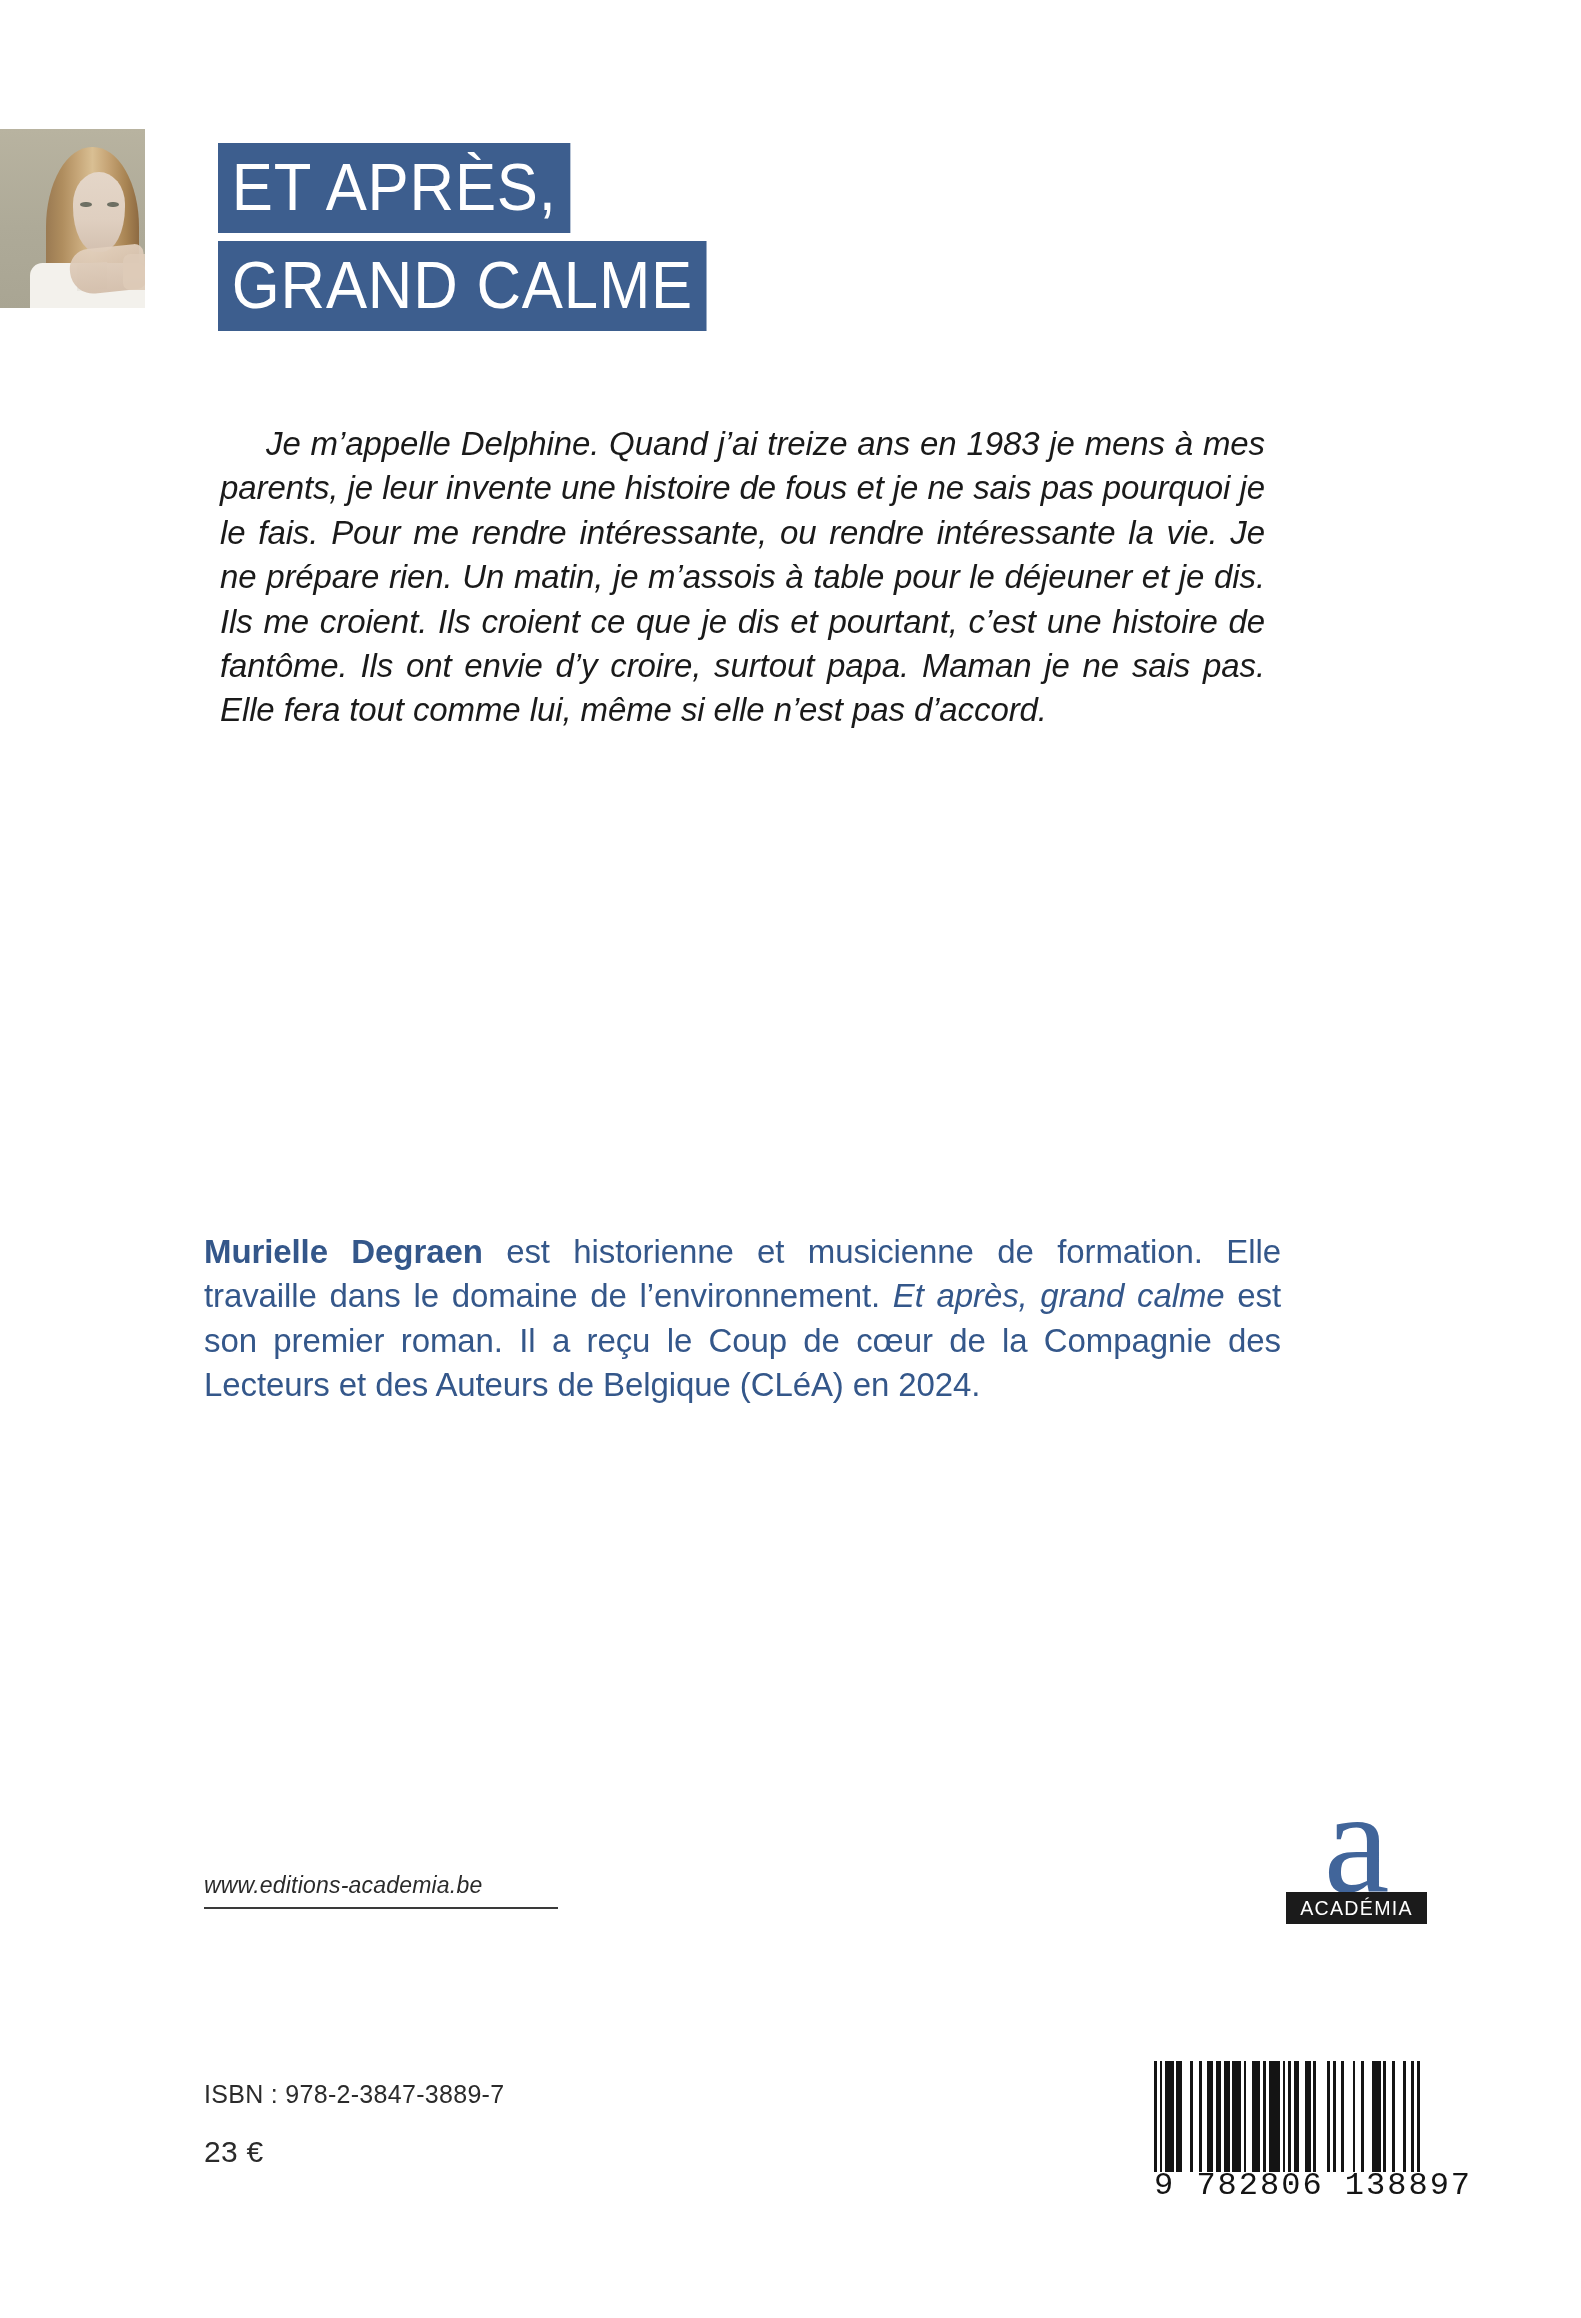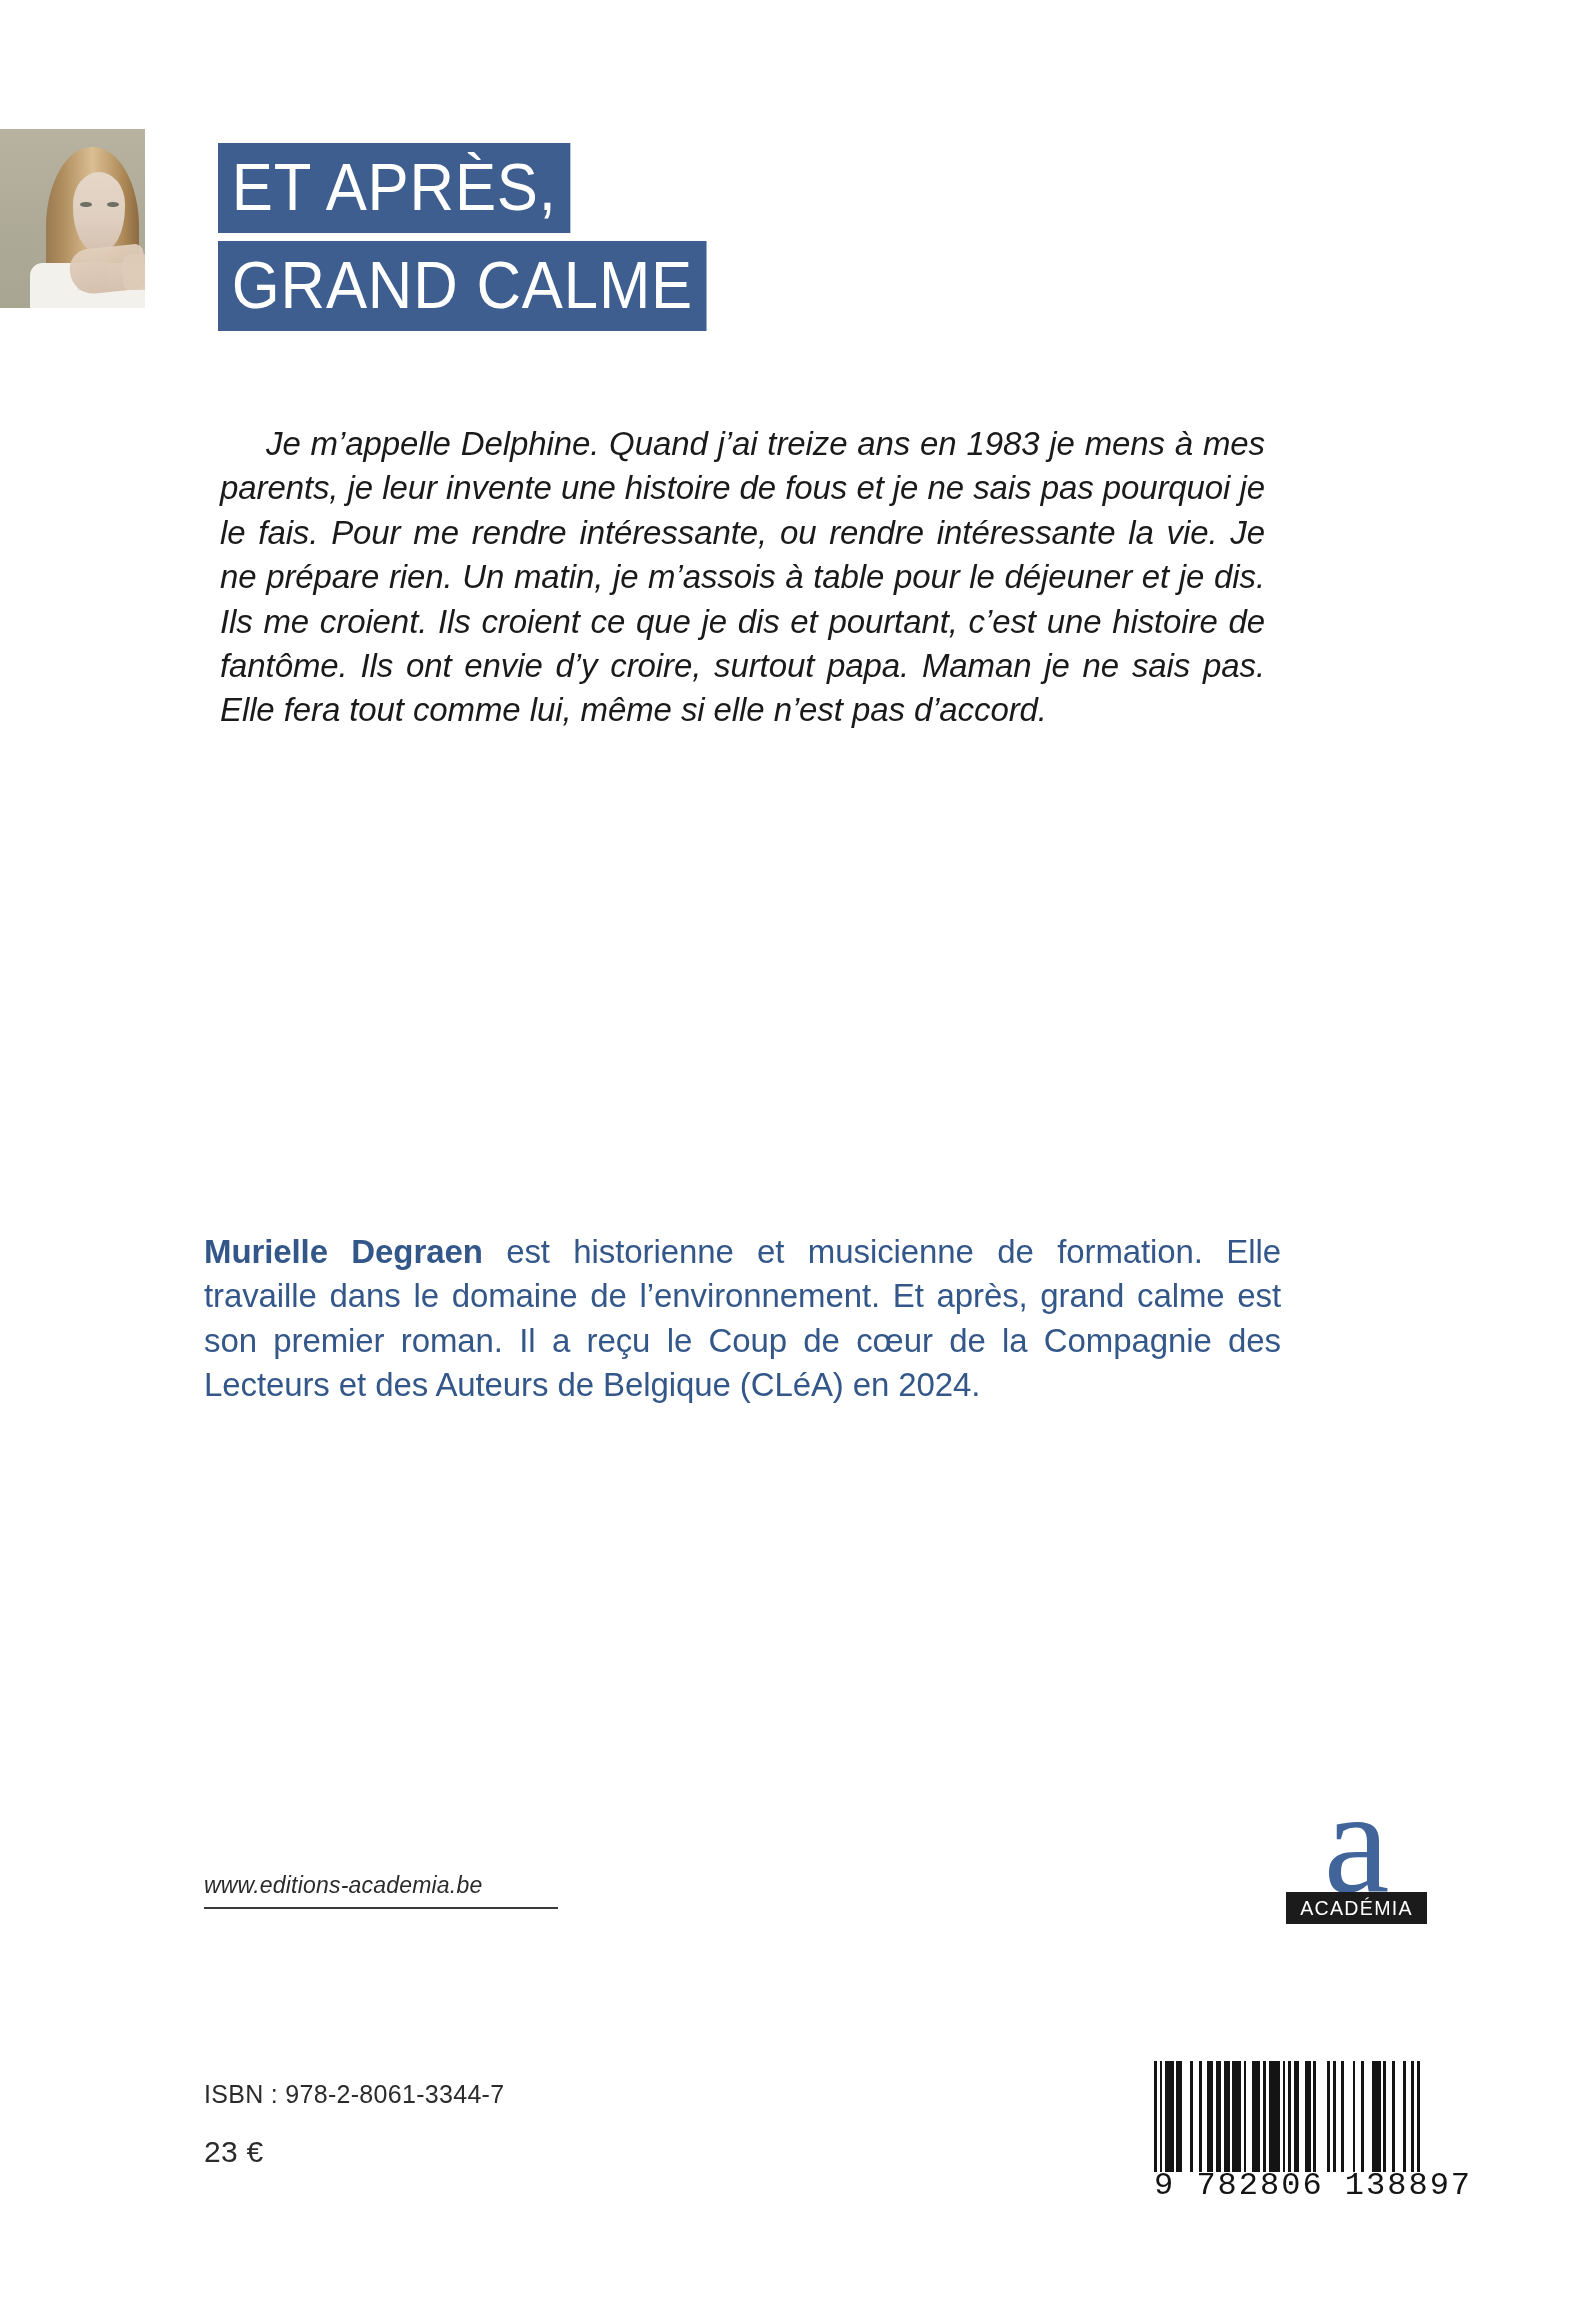"Et après, grand calme" .bio .work { font-style: none -> italic }
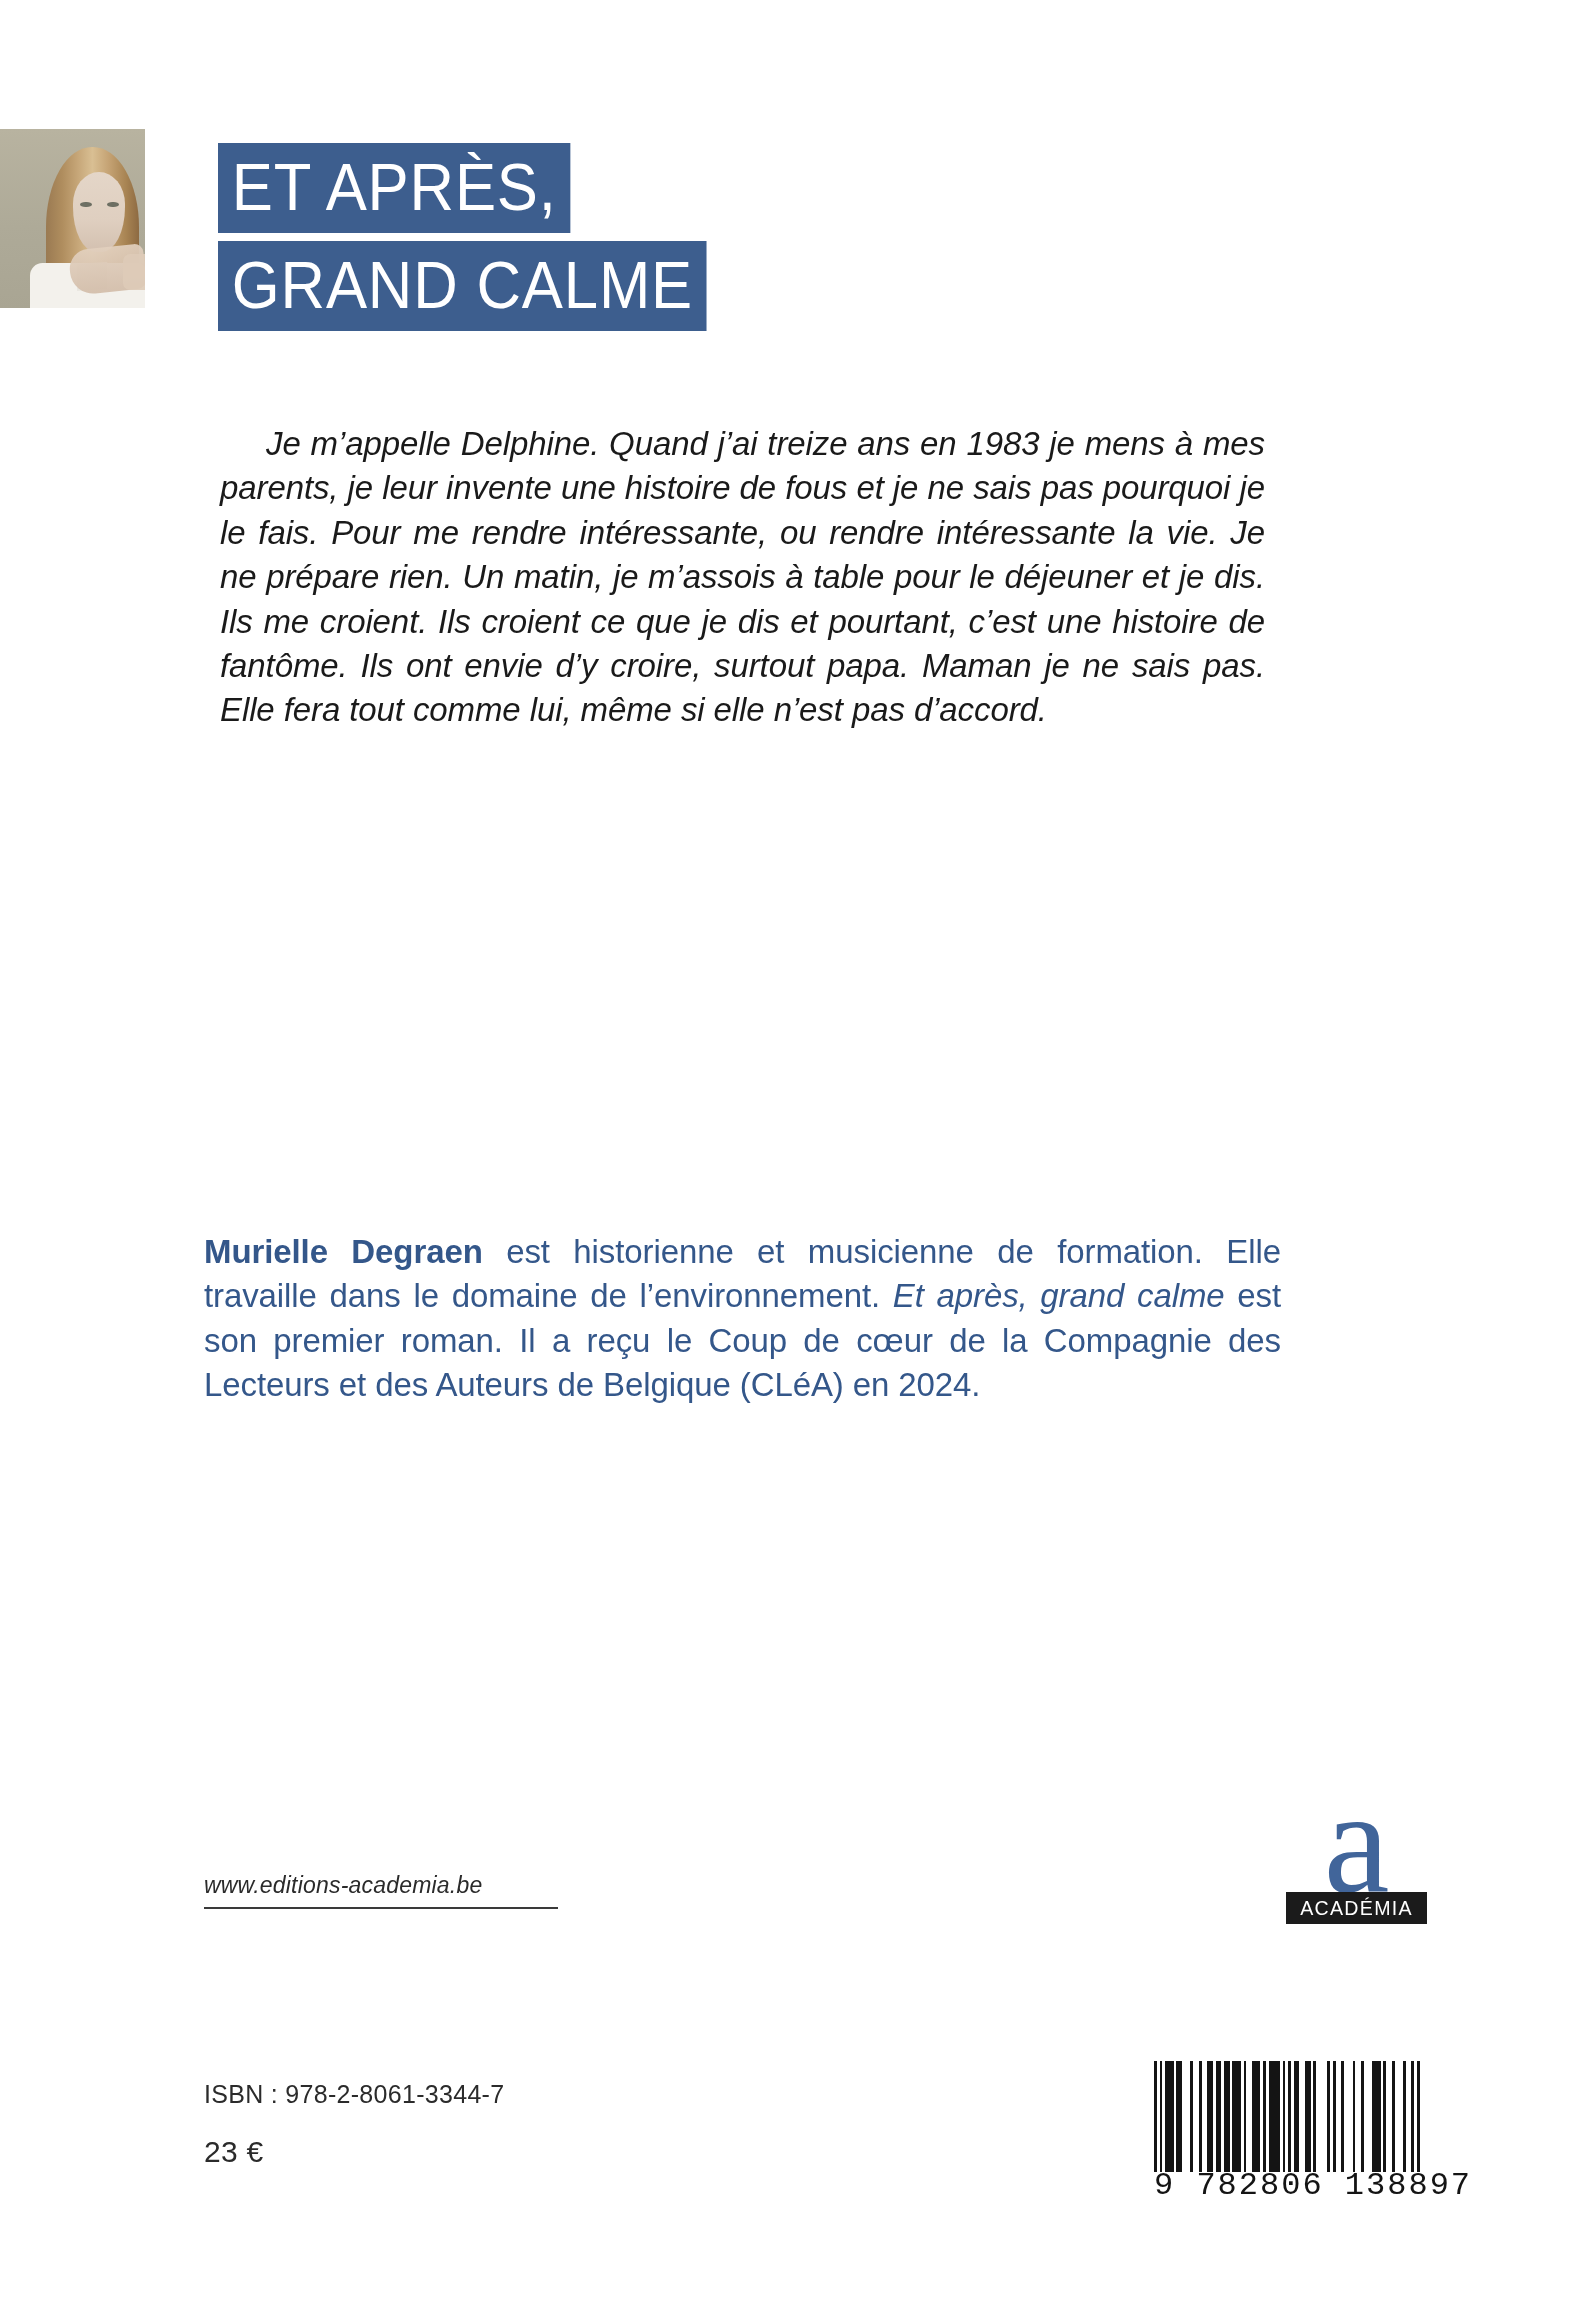"ISBN : 978-2-8061-3344-7" span.isbn-text { text: 978-2-8061-3344-7 -> 978-2-3847-3889-7 }
